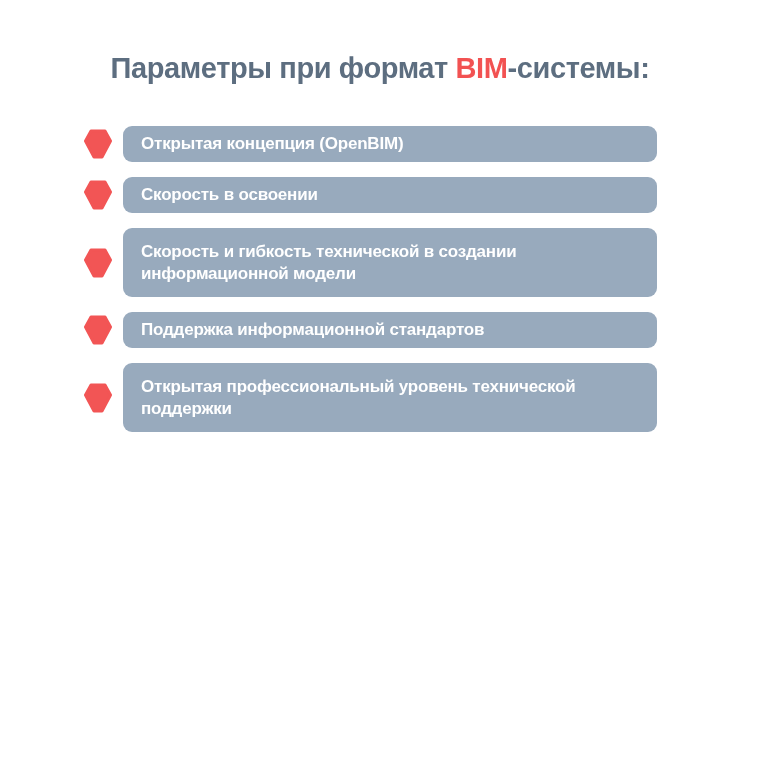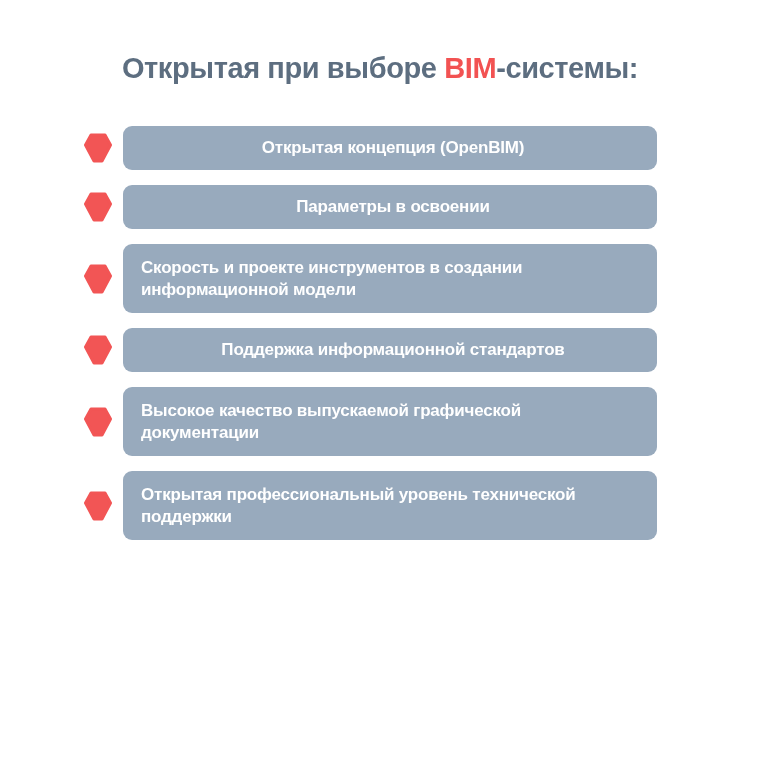"Открытая при выборе" span { text: Открытая при выборе -> Параметры при формат }
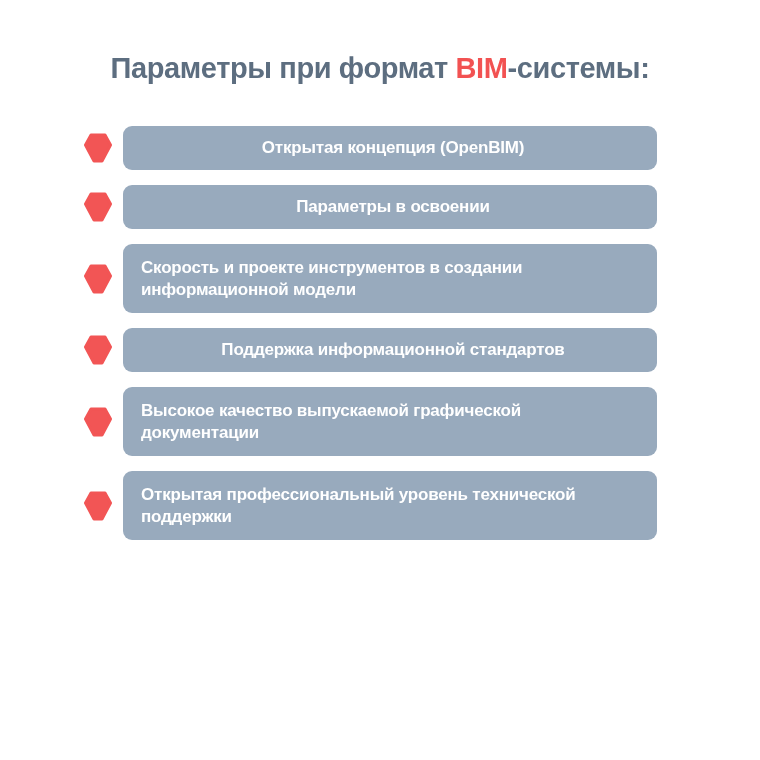"Открытая концепция (OpenBIM)" .bar.single { height: 44px -> 36px; justify-content: center -> none }
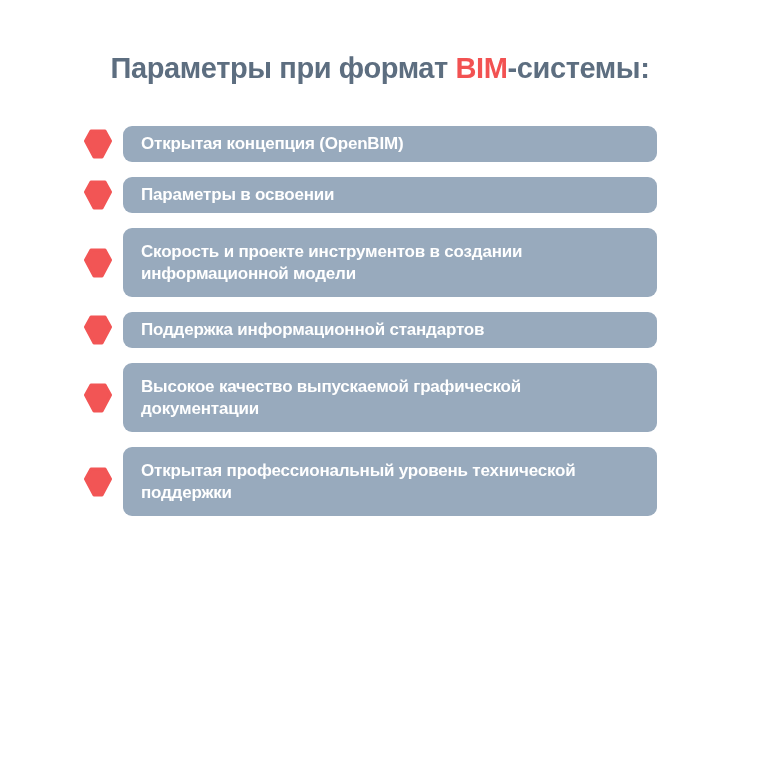"Параметры в освоении" span.bar-text { text: Параметры -> Скорость }
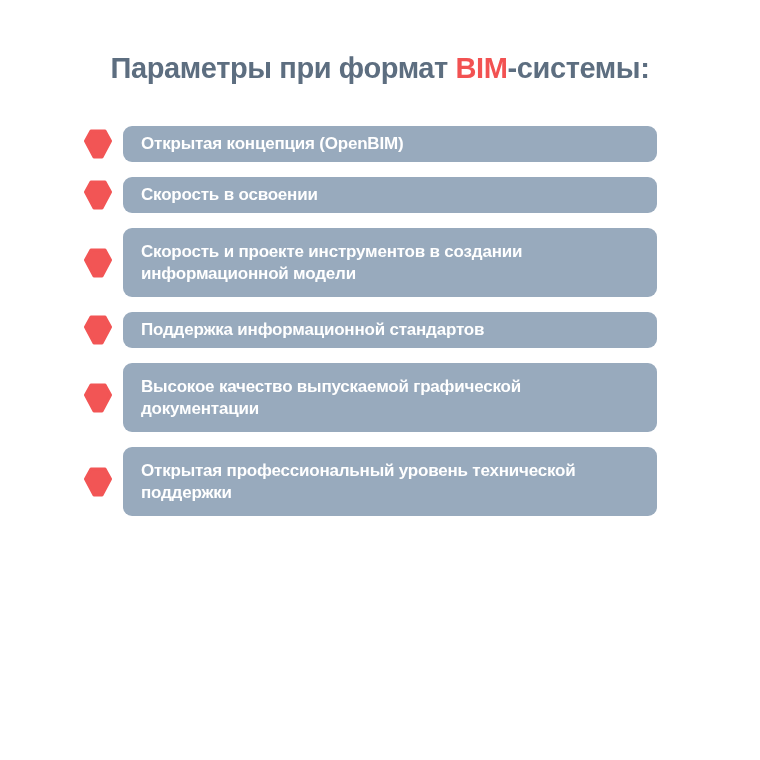"Скорость и проекте инструментов в" span.bar-text { text: проекте инструментов -> гибкость технической }
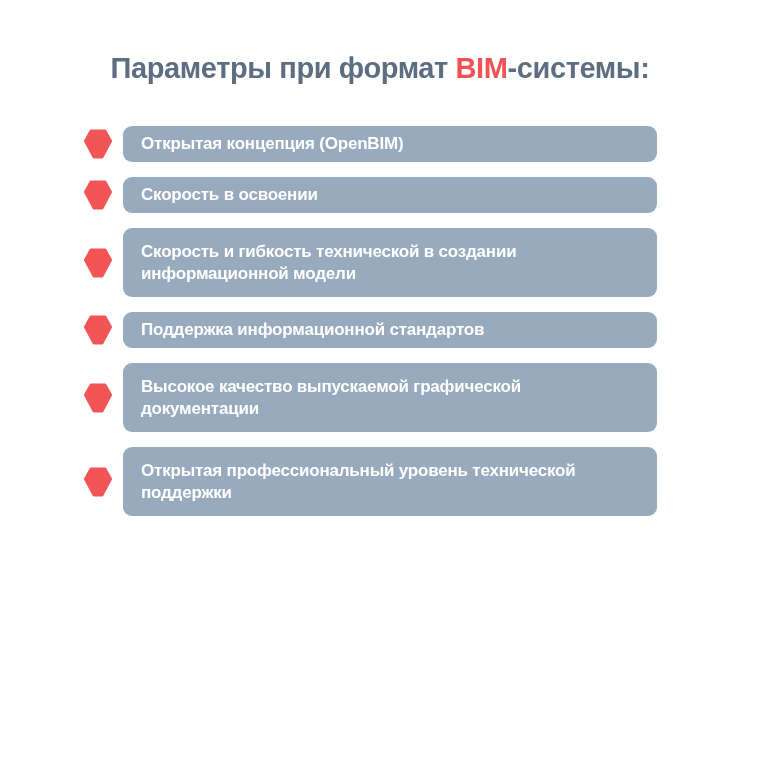"Высокое качество выпускаемой графической" div.row { html: <div> <span> <svg> <path></path> </svg> </span> <div> <span>Высокое качество выпускаемой графической документации</span> </div> </div> -> none }
